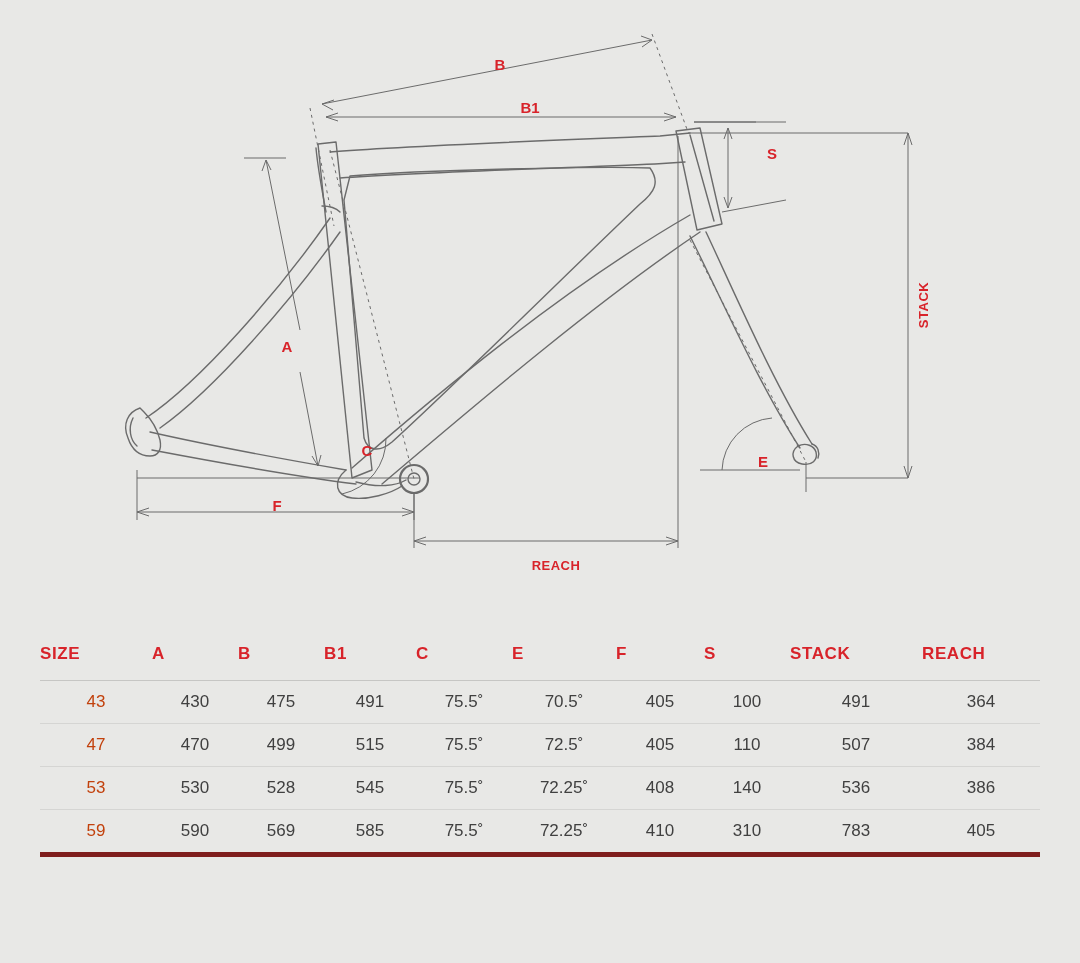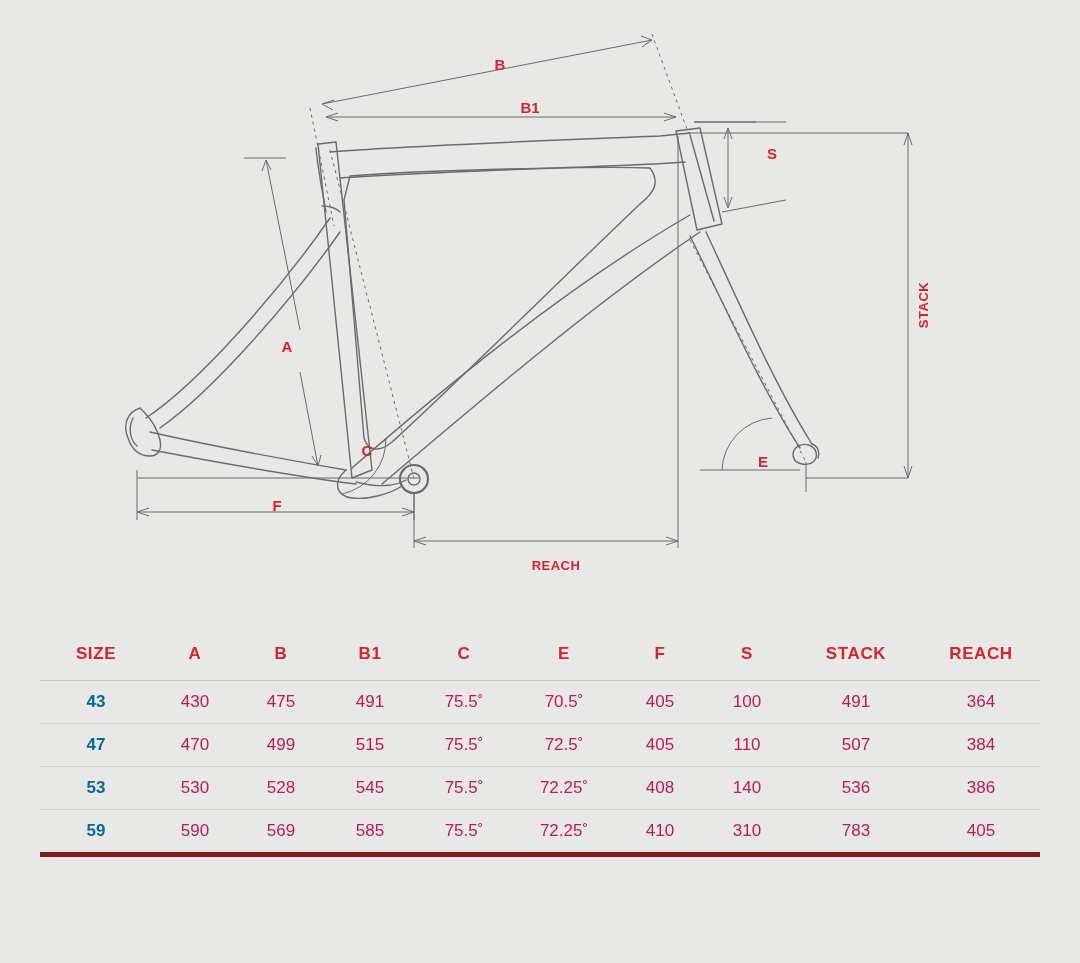"SIZE" table.geo th { text-align: center -> left }
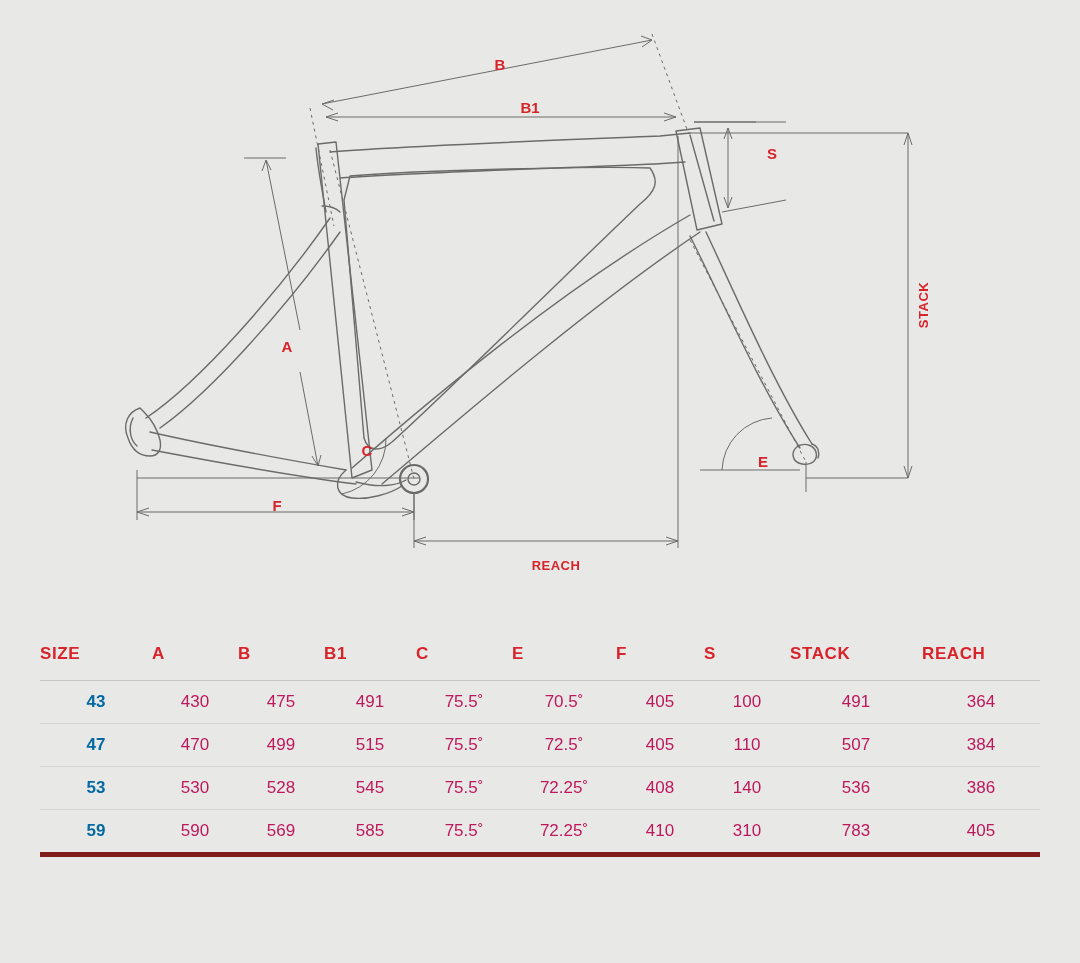"43" table.geo td.size-cell { color: #0369a1 -> #c2410c; font-weight: bold -> normal }
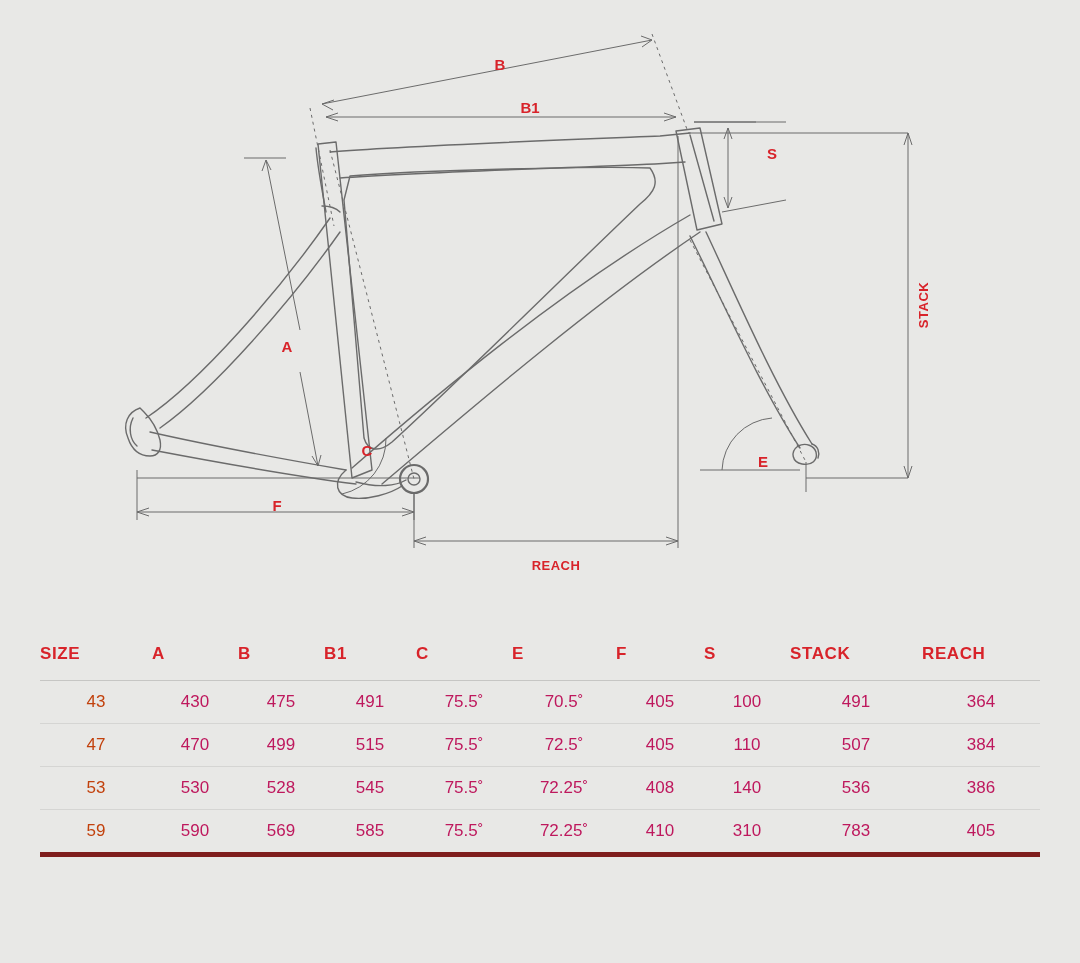"430" table.geo td { color: #be185d -> #404040 }
